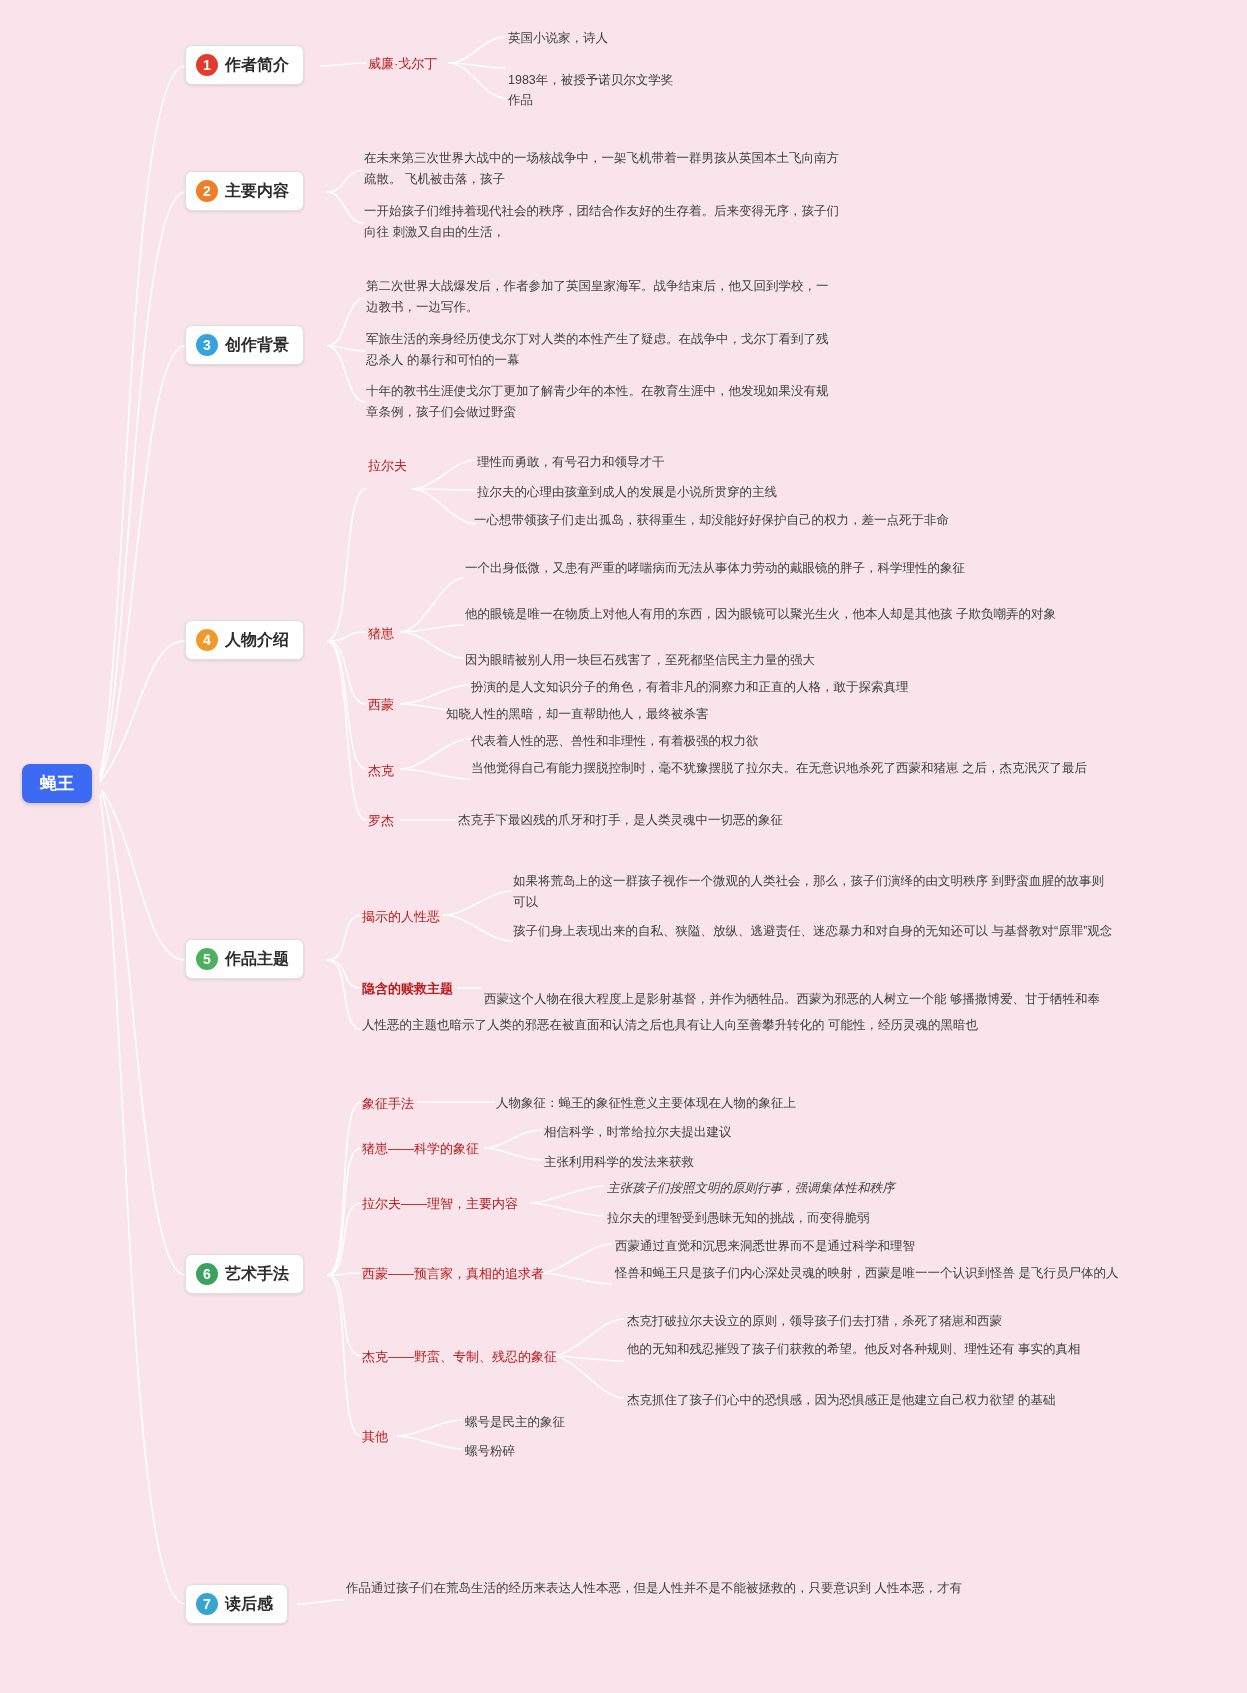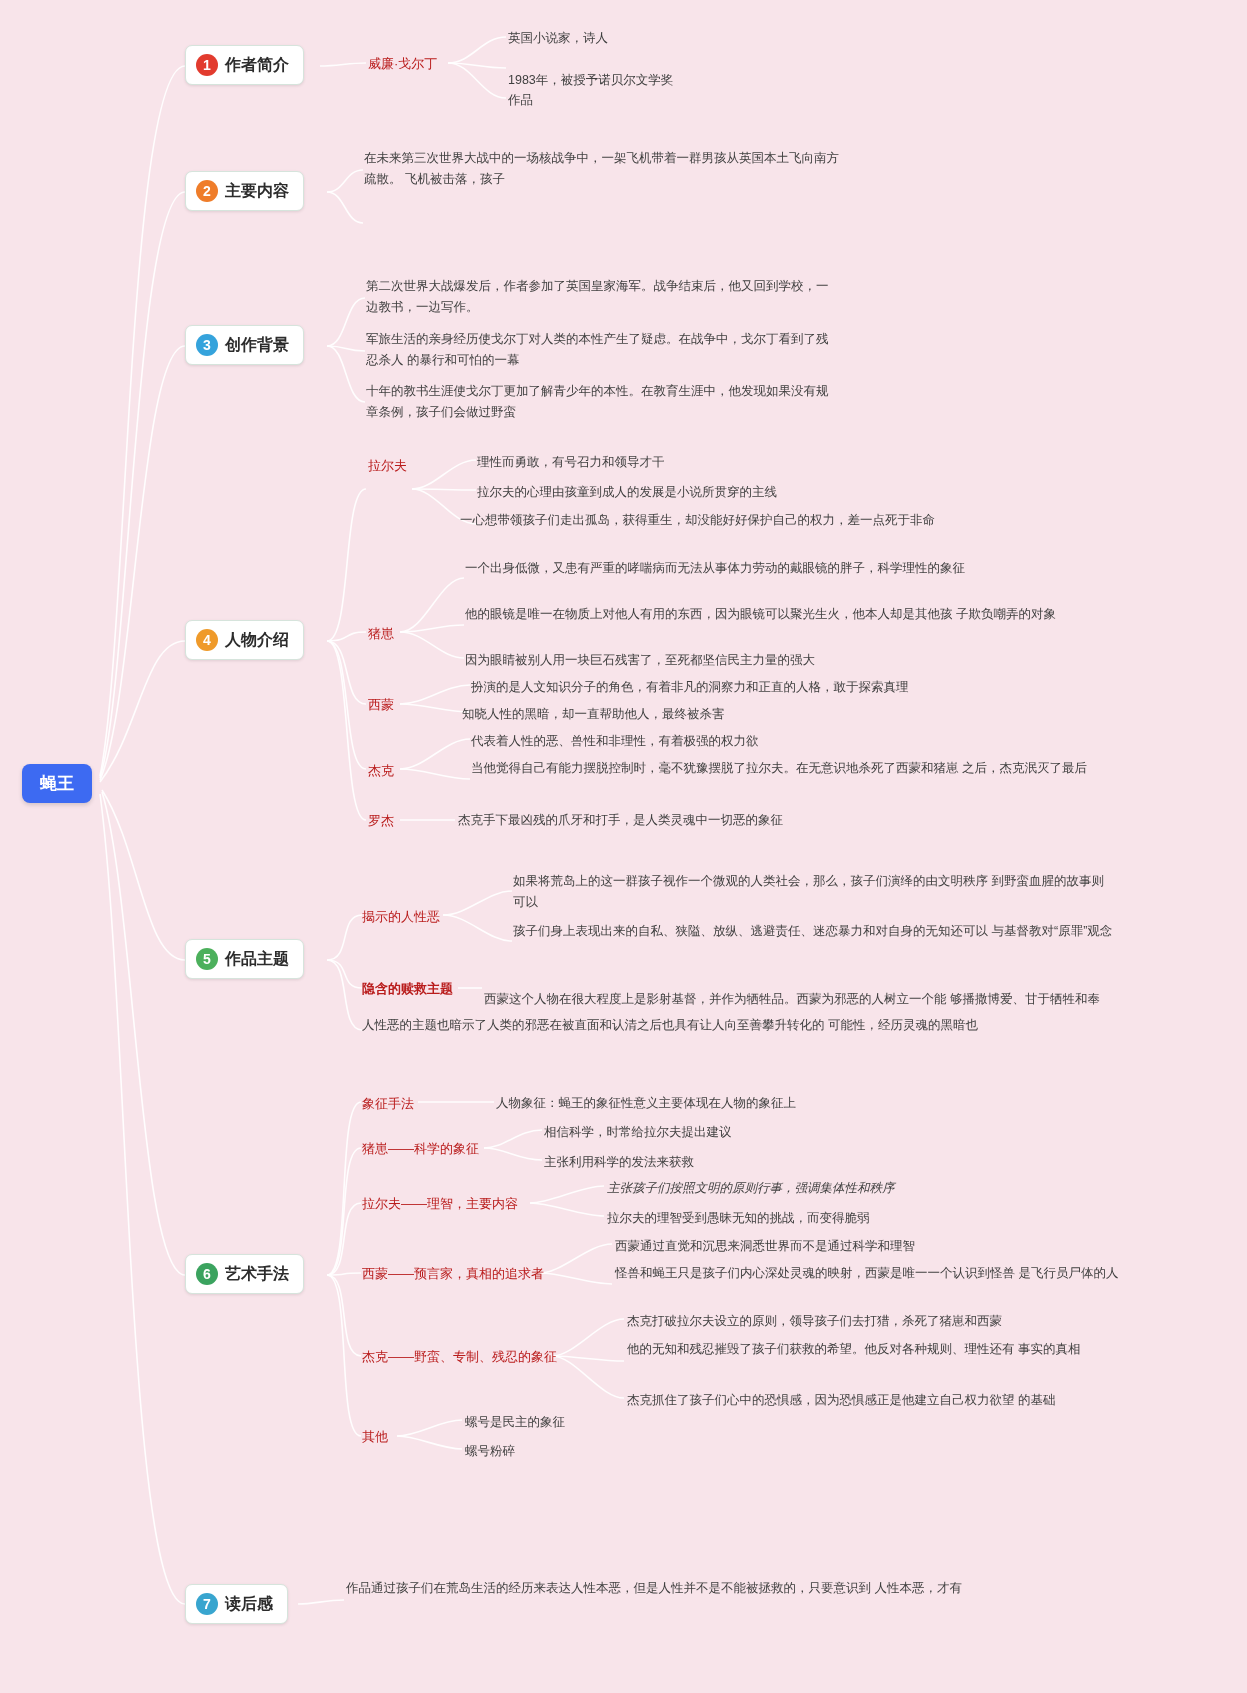"一开始孩子们维持着现代社会的秩序，团结合作友好的生存着。后来变得无序，孩子们向往" div.txt { html: none -> <div>一开始孩子们维持着现代社会的秩序，团结合作友好的生存着。后来变得无序，孩子们向往 刺激又自由的生活，</div> }
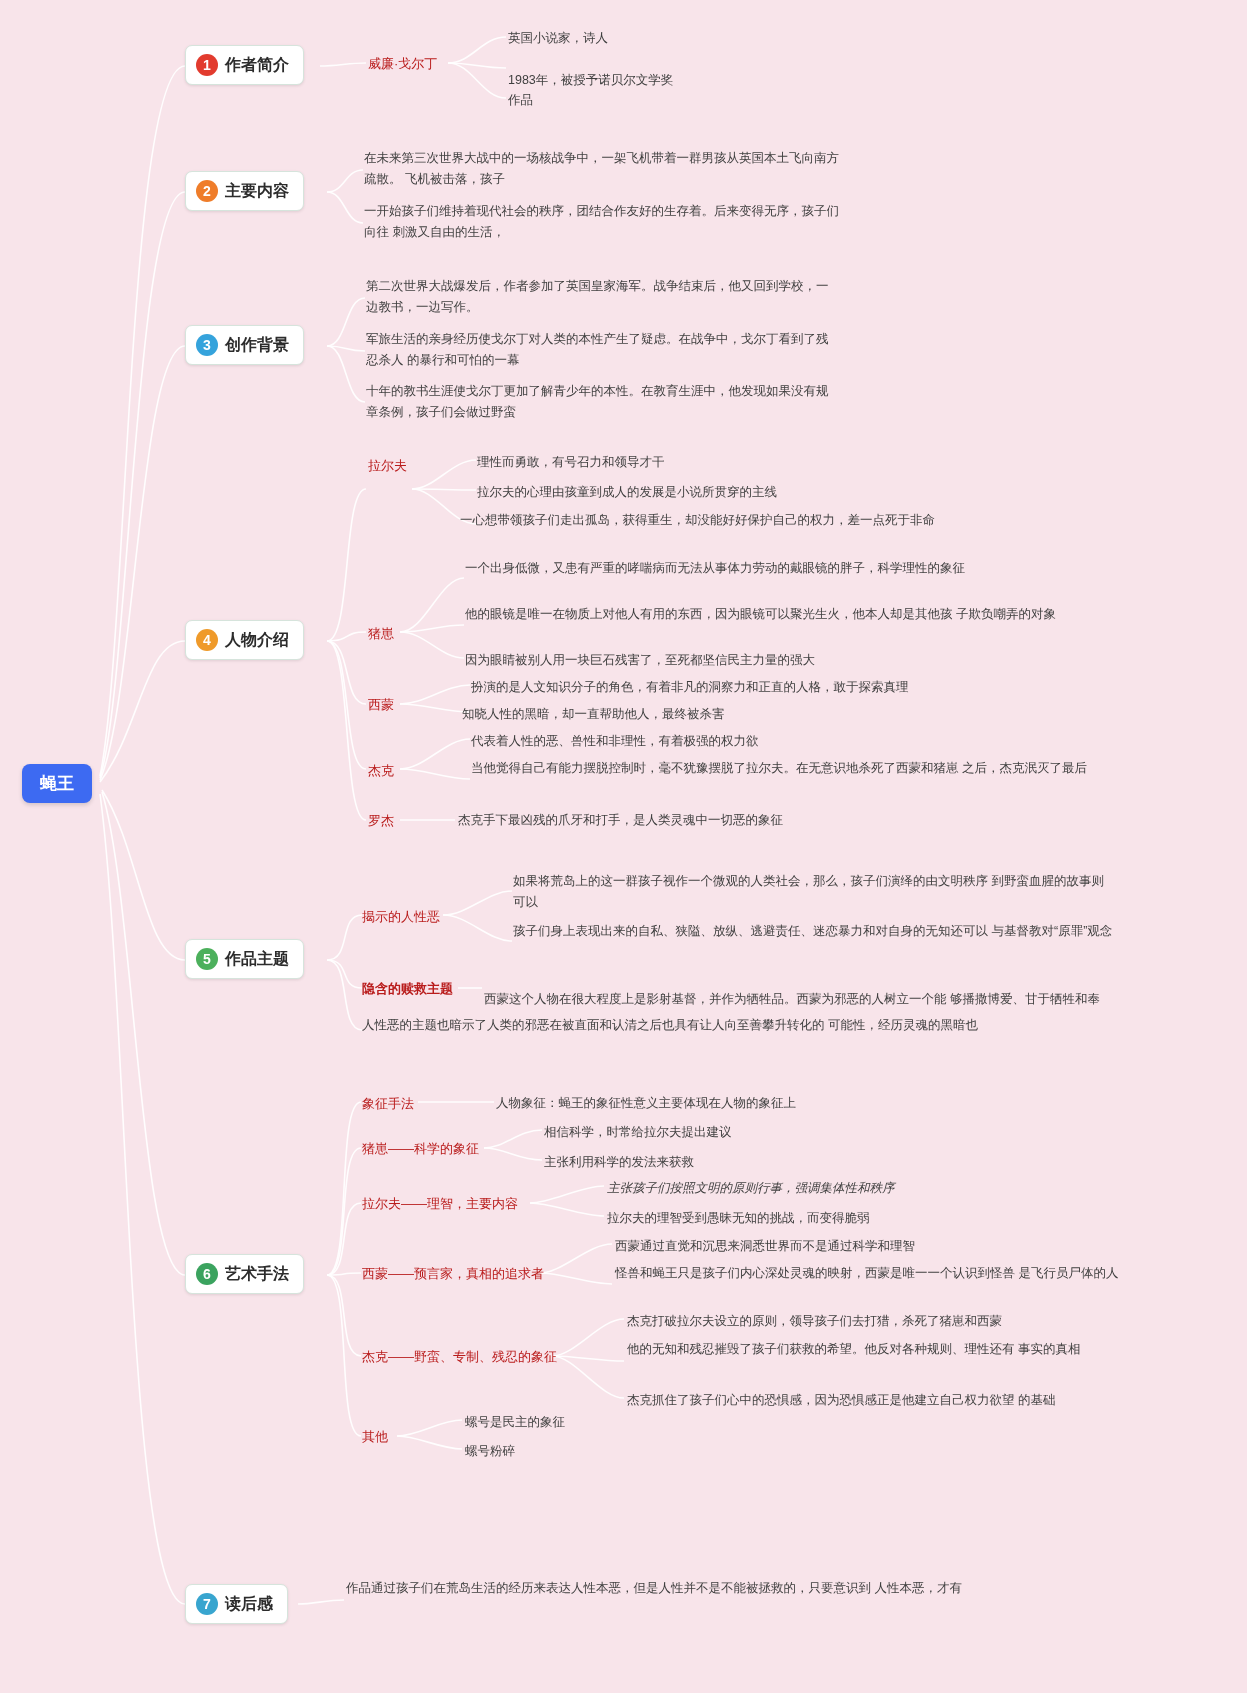"一心想带领孩子们走出孤岛，获得重生，却没能好好保护自己的权力，差一点死于非命" div.txt { left: 460px -> 474px }
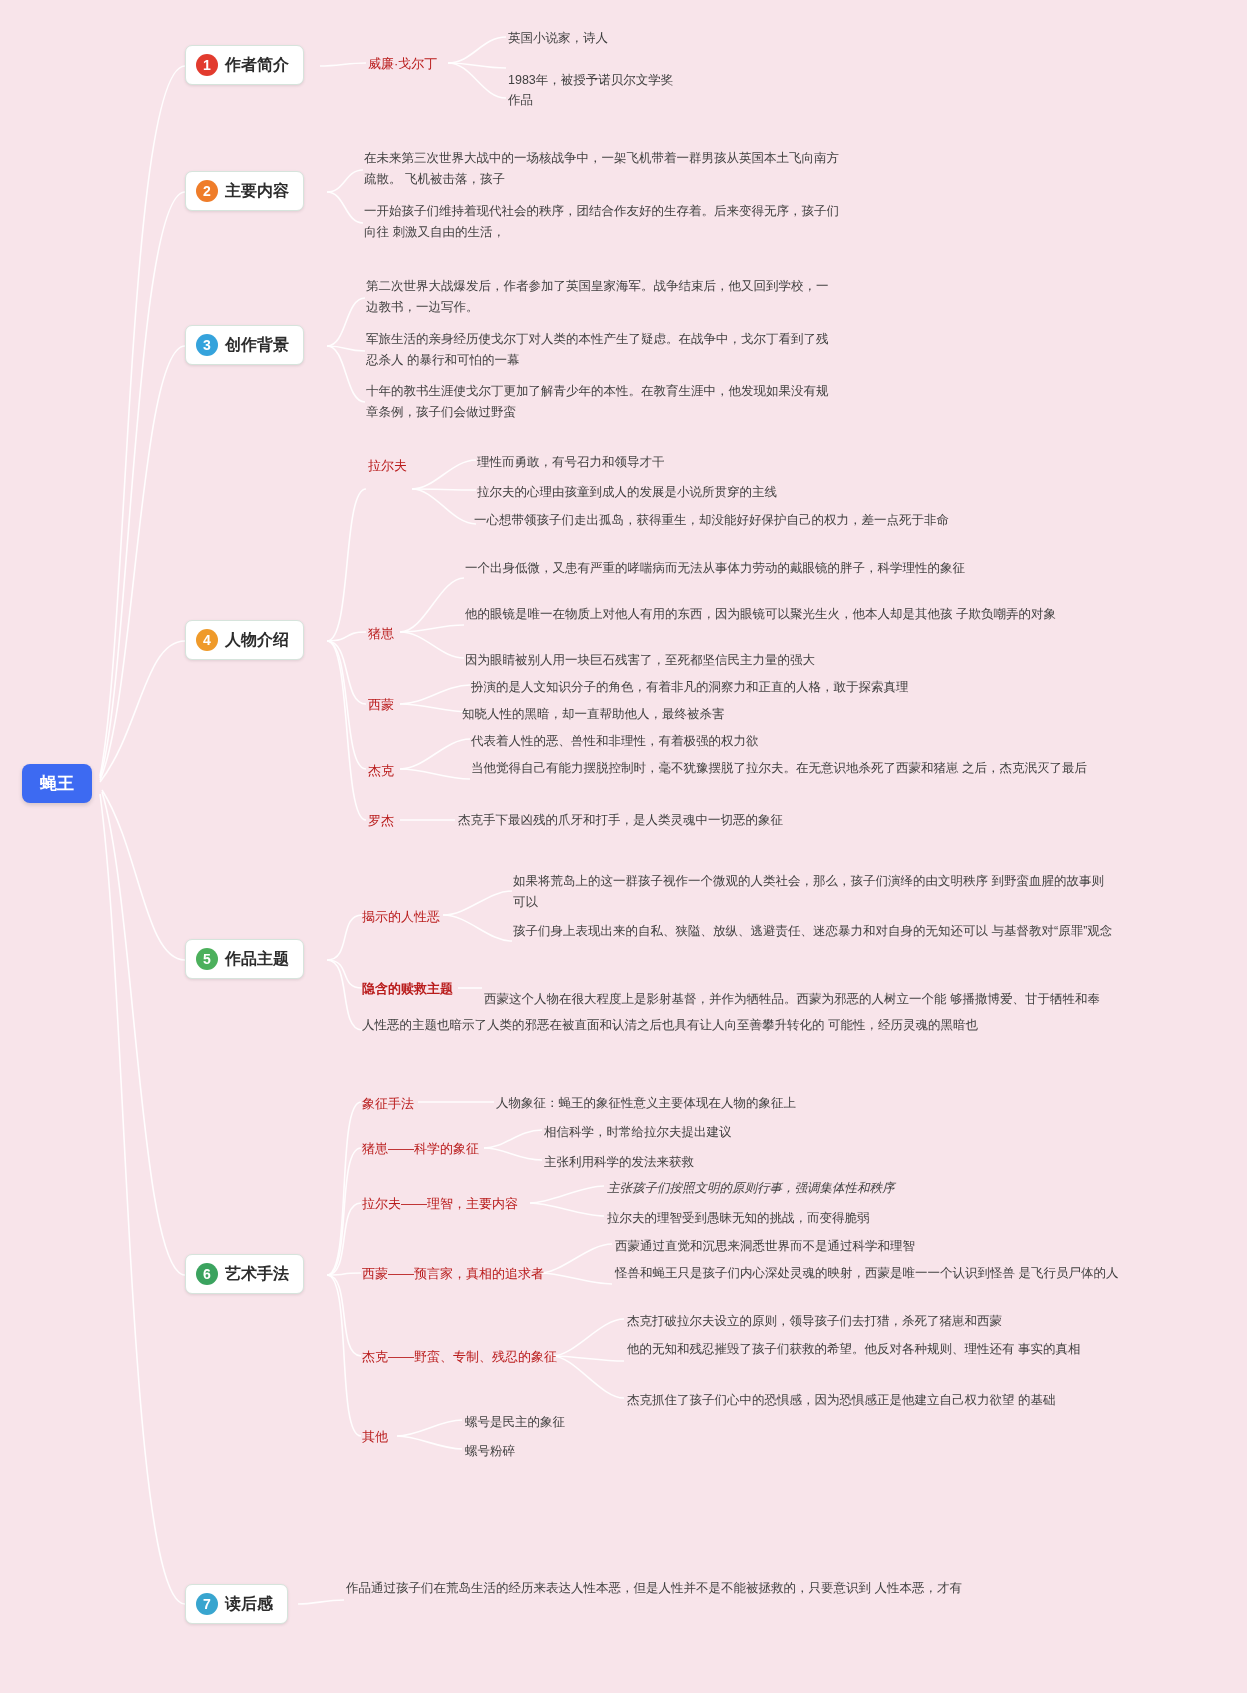"知晓人性的黑暗，却一直帮助他人，最终被杀害" div.txt { left: 462px -> 446px }
